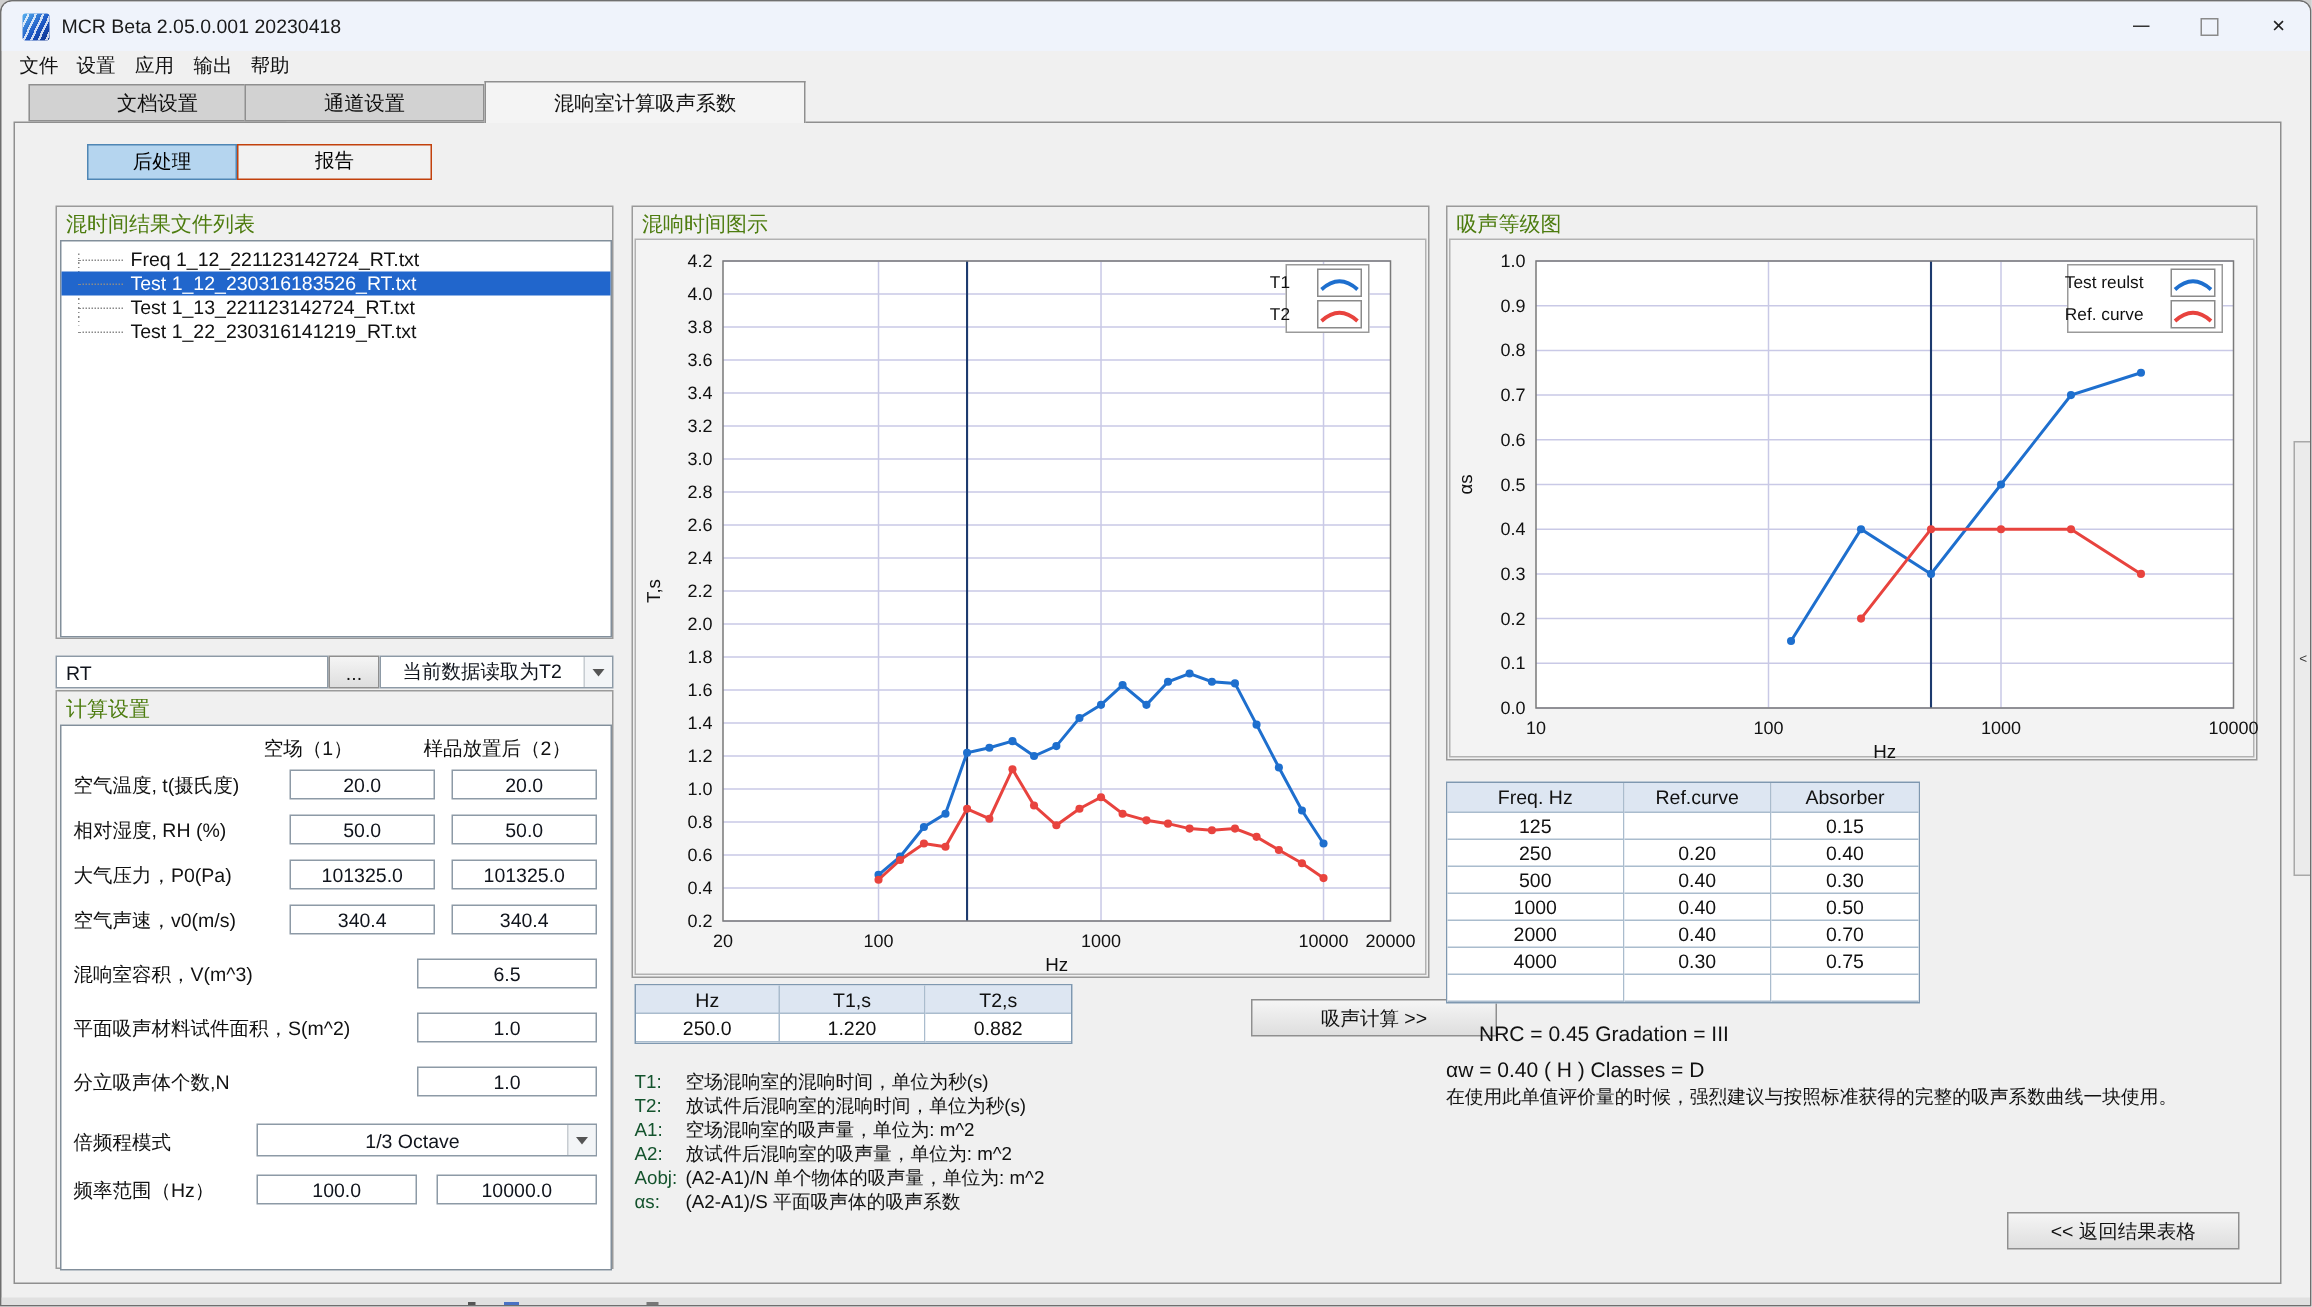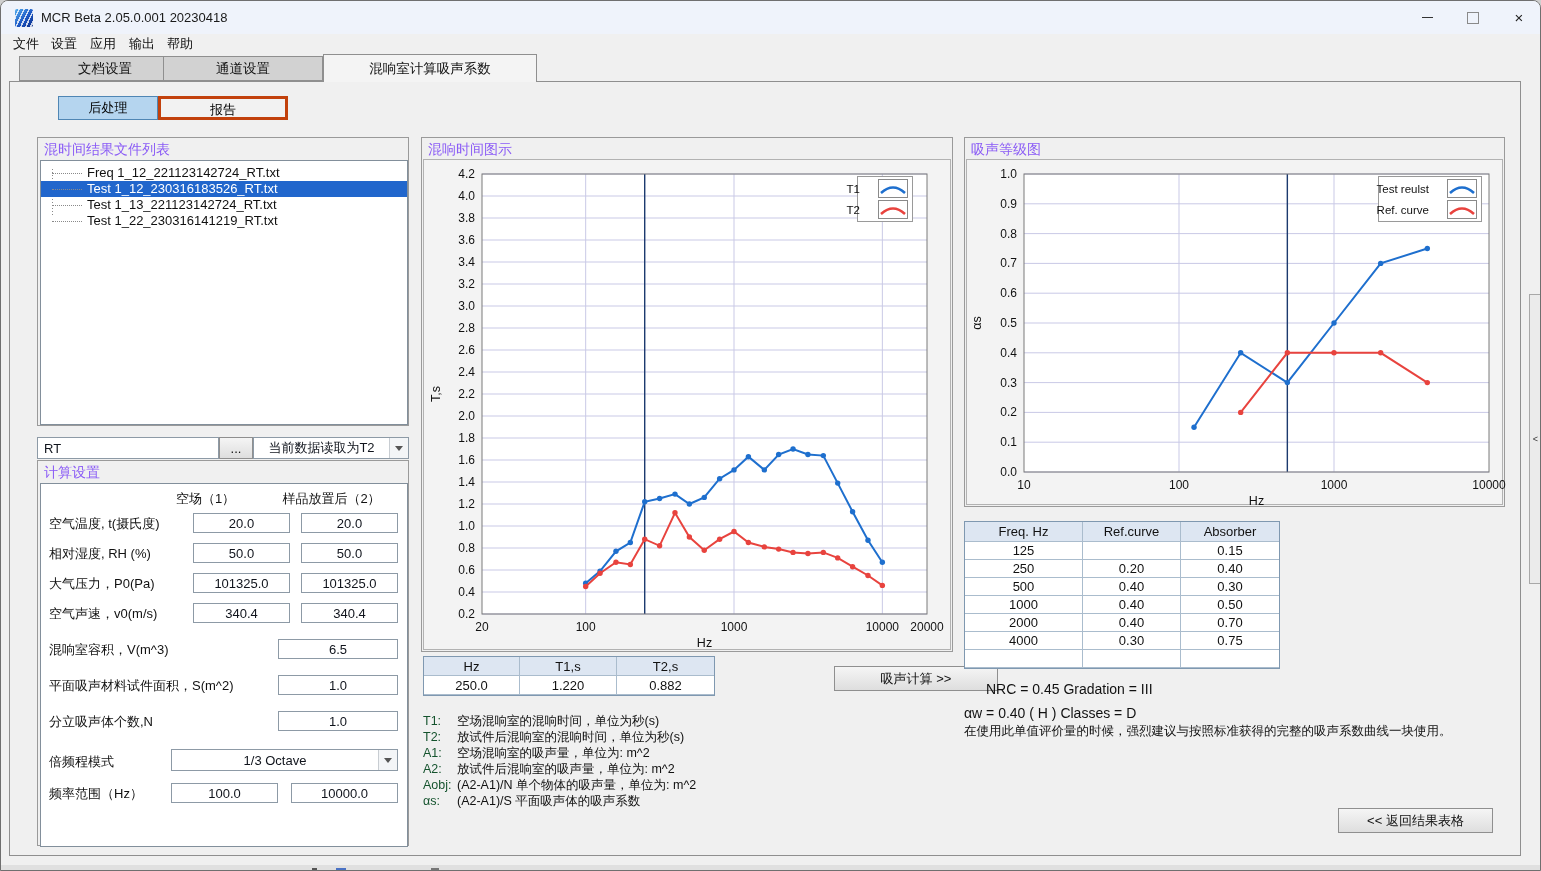"报告" .subtab.uns { border: 3px solid #c2410c -> 1px solid #c2410c; font-family: none -> Liberation Mono, monospace }
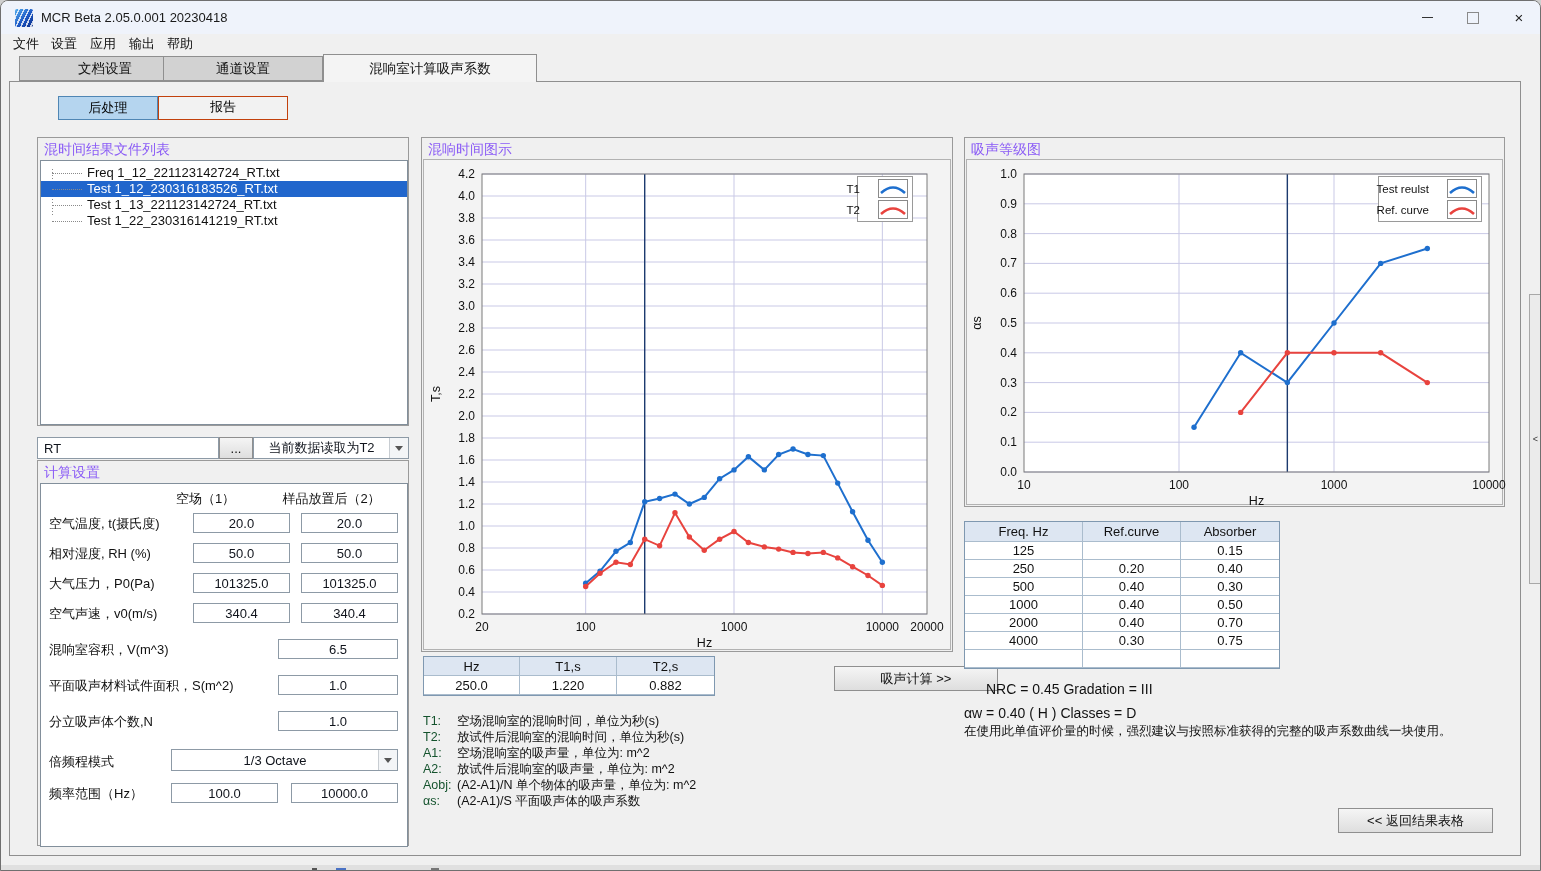"混时间结果文件列表" .phead { color: #8b5cf6 -> #4d7c0f }
